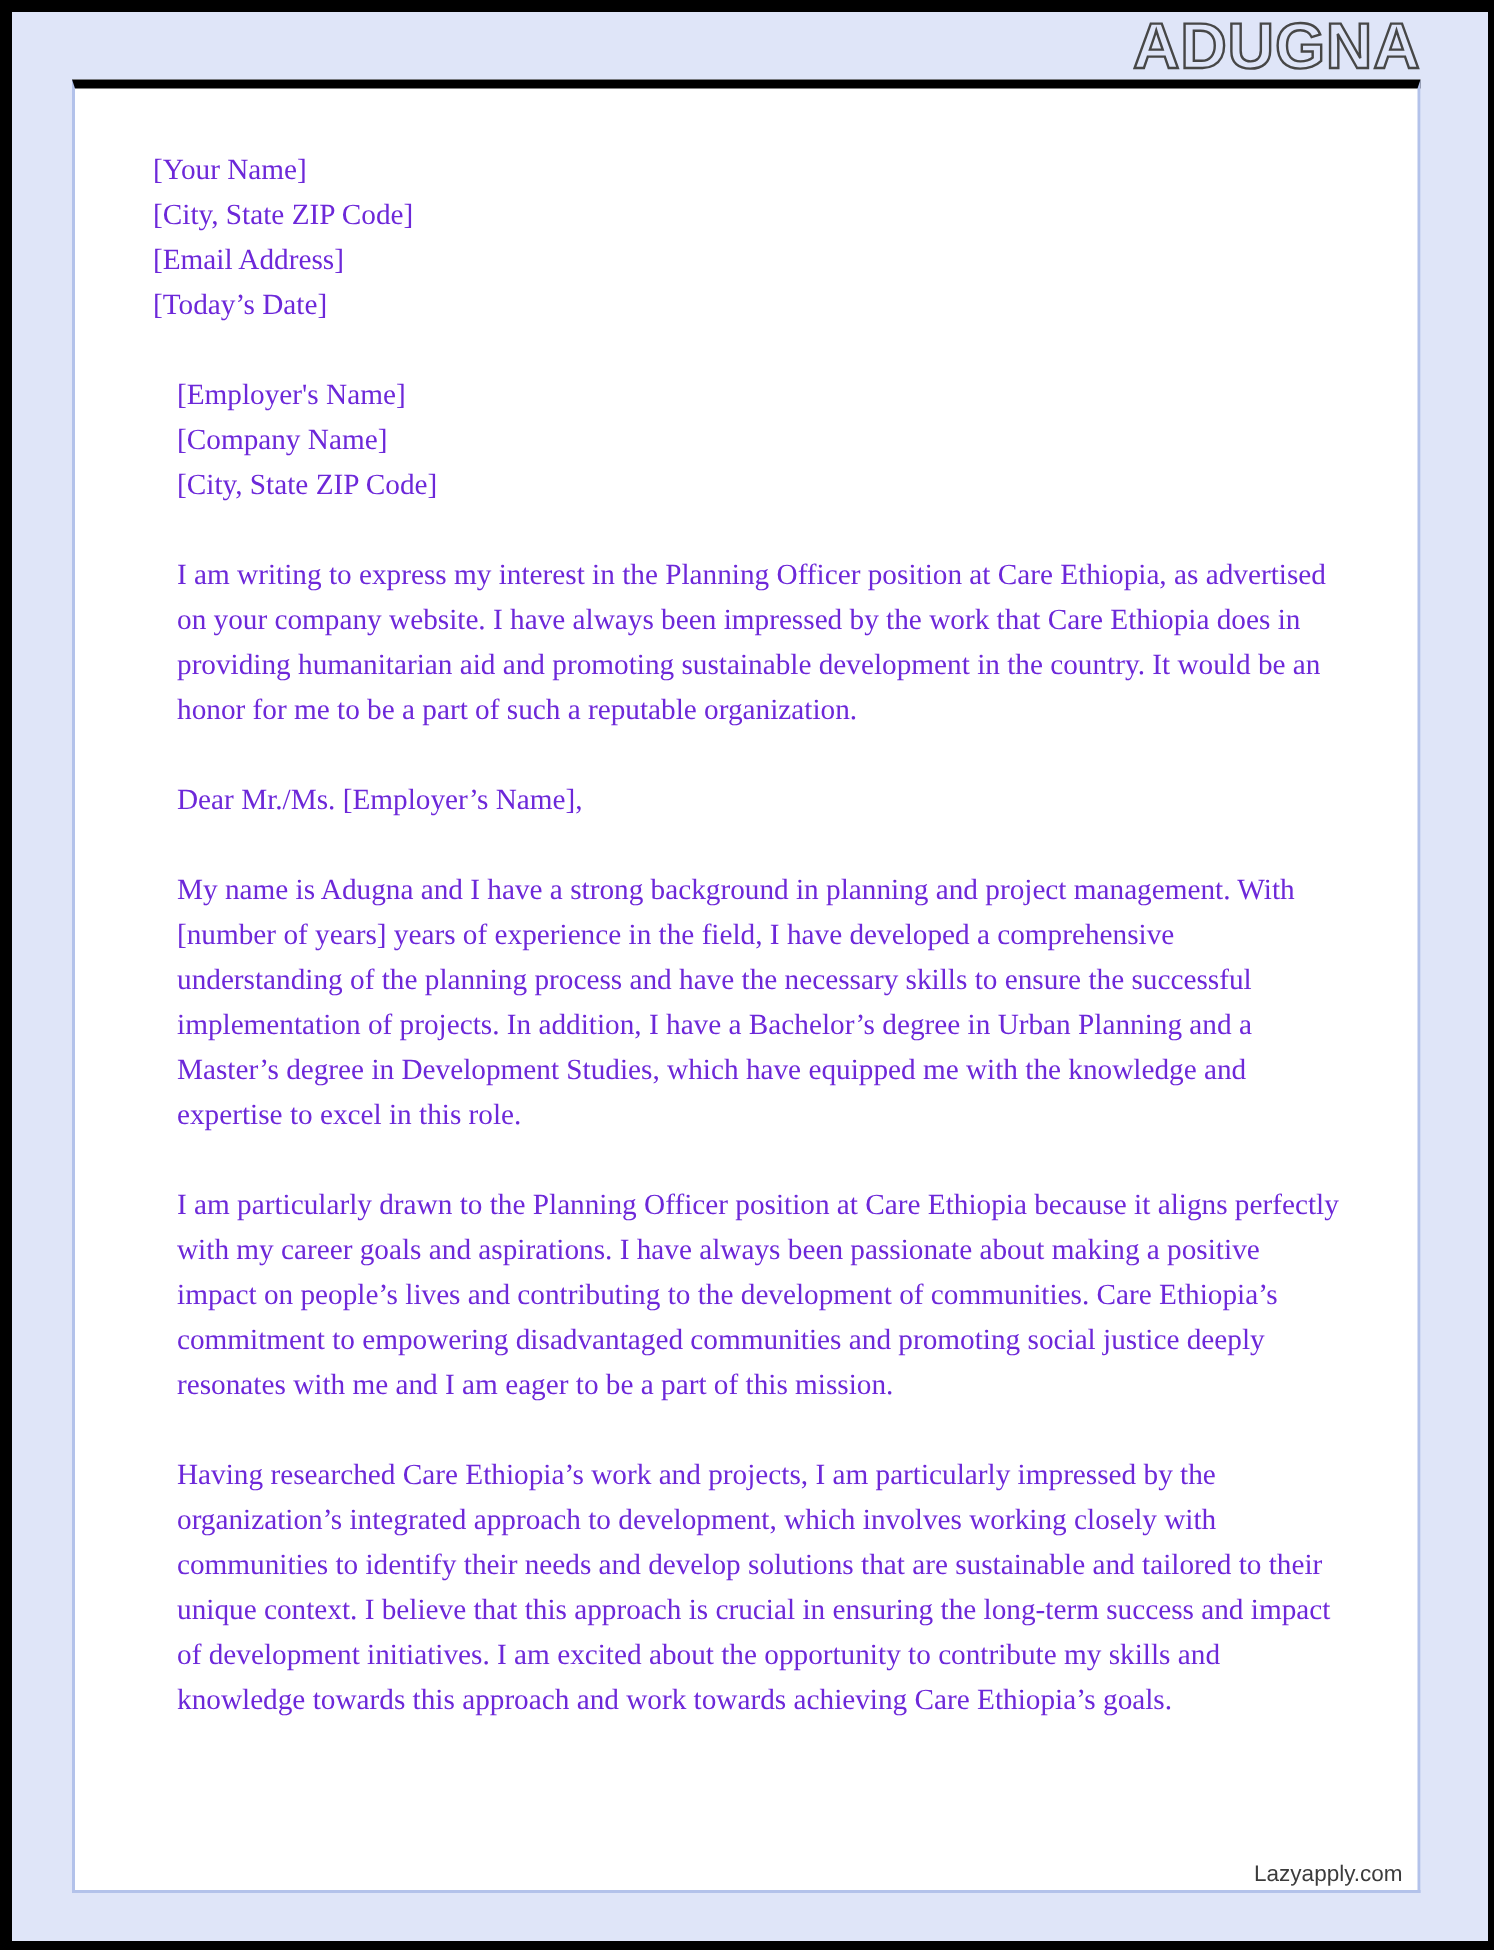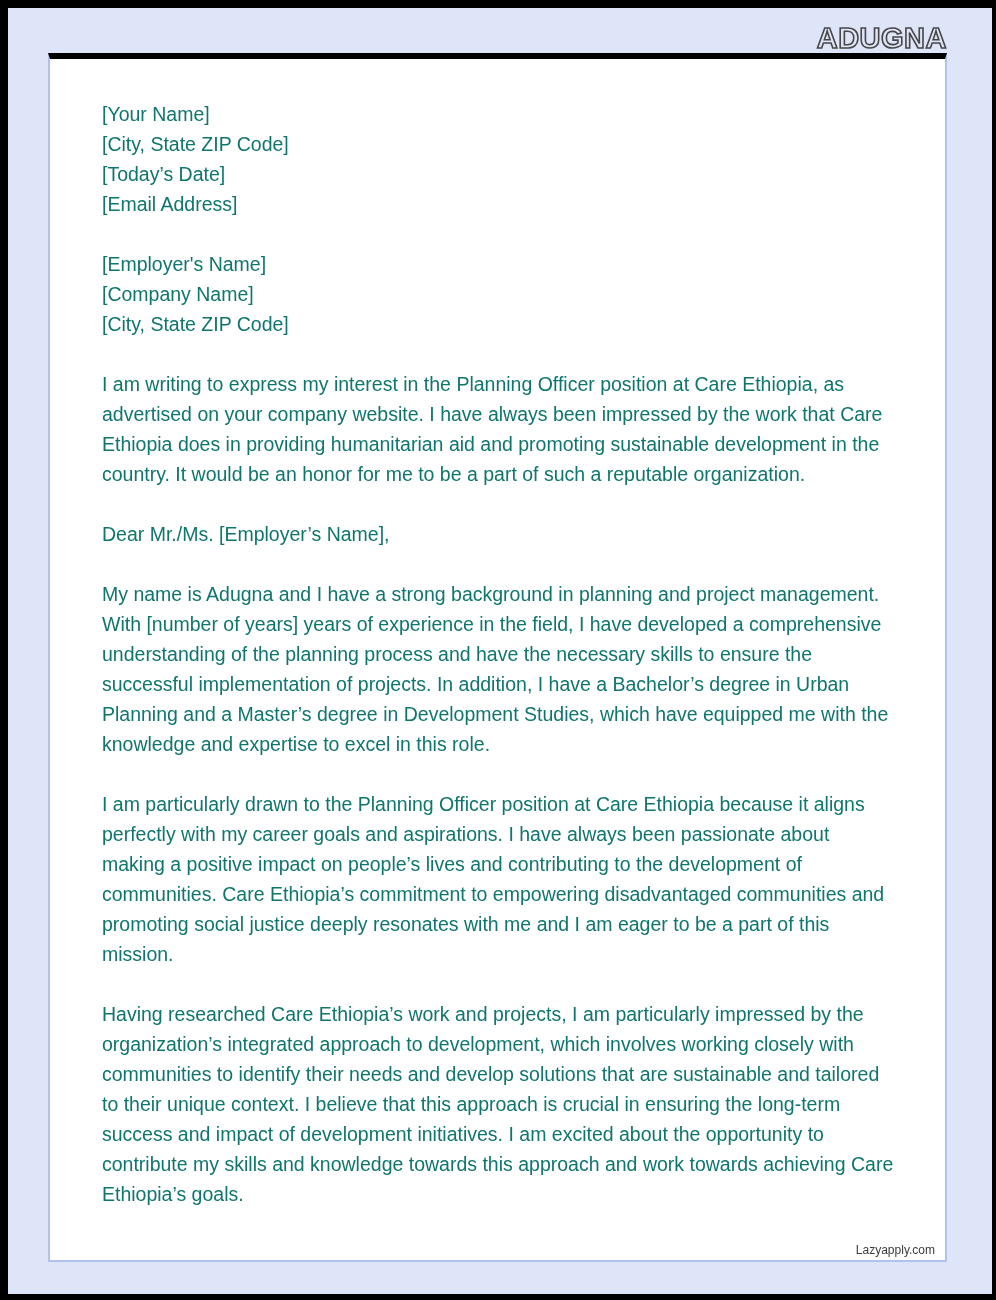"ADUGNA" .logo { font-size: 29px -> 43px }
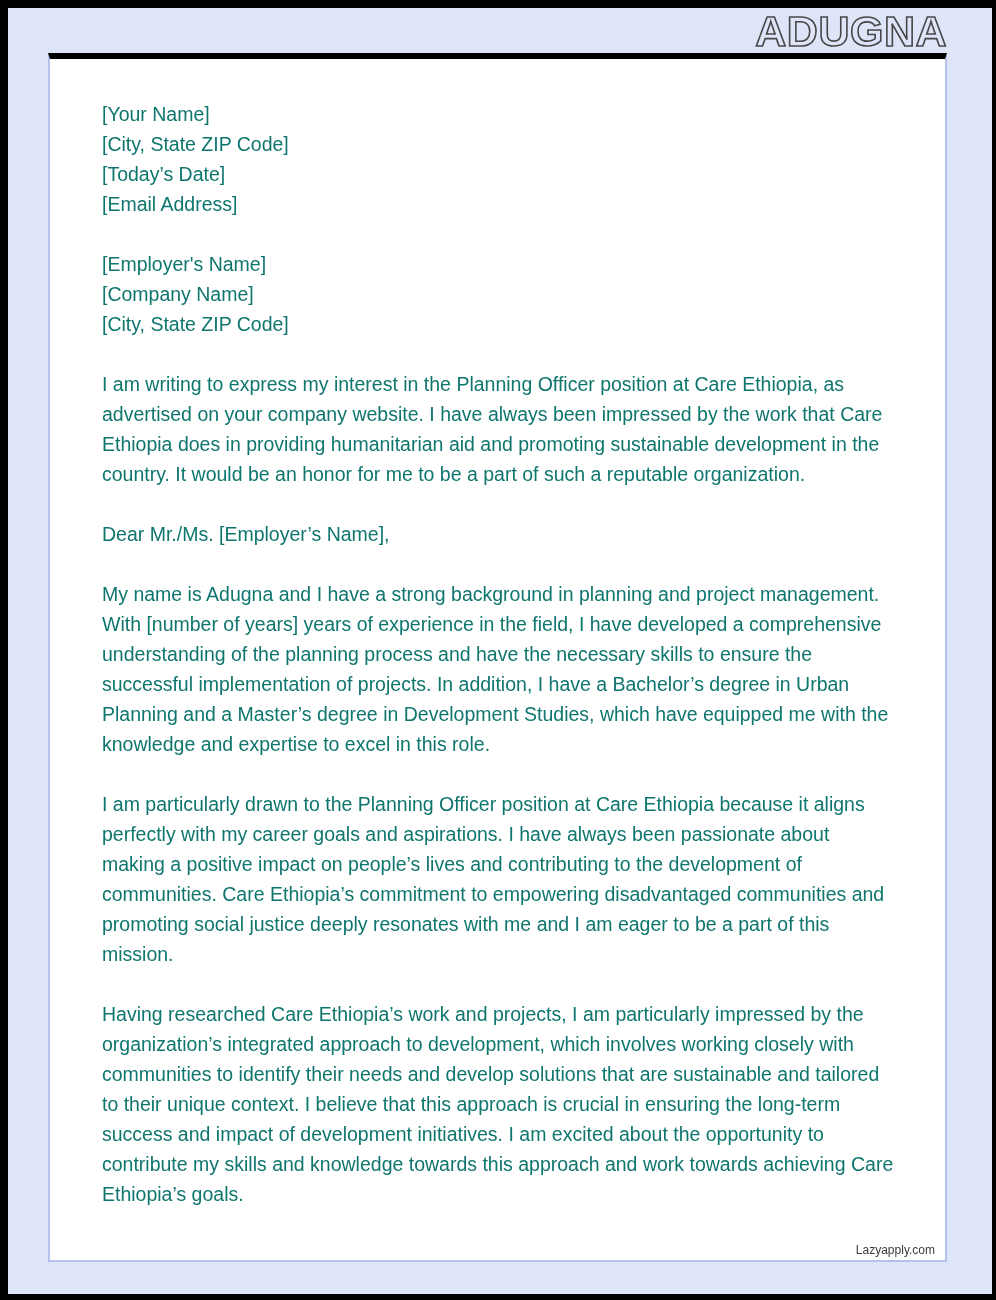"[Your Name]" .content { color: #0f766e -> #6d28d9; font-family: none -> Liberation Serif, serif }
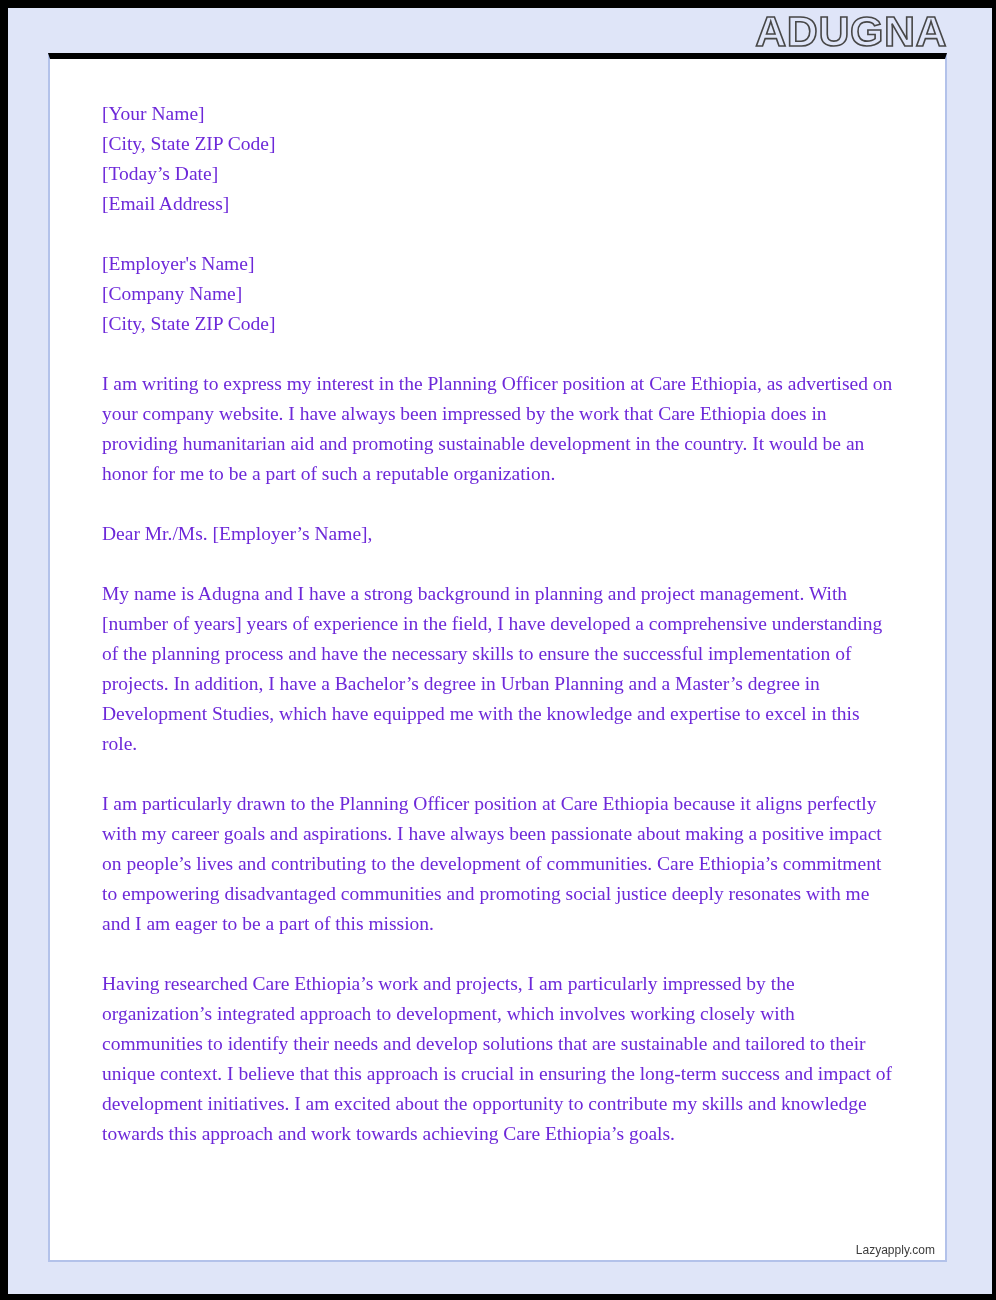"[Today’s Date]" p.line { order: before "[Email Address]" -> after "[Email Address]" }
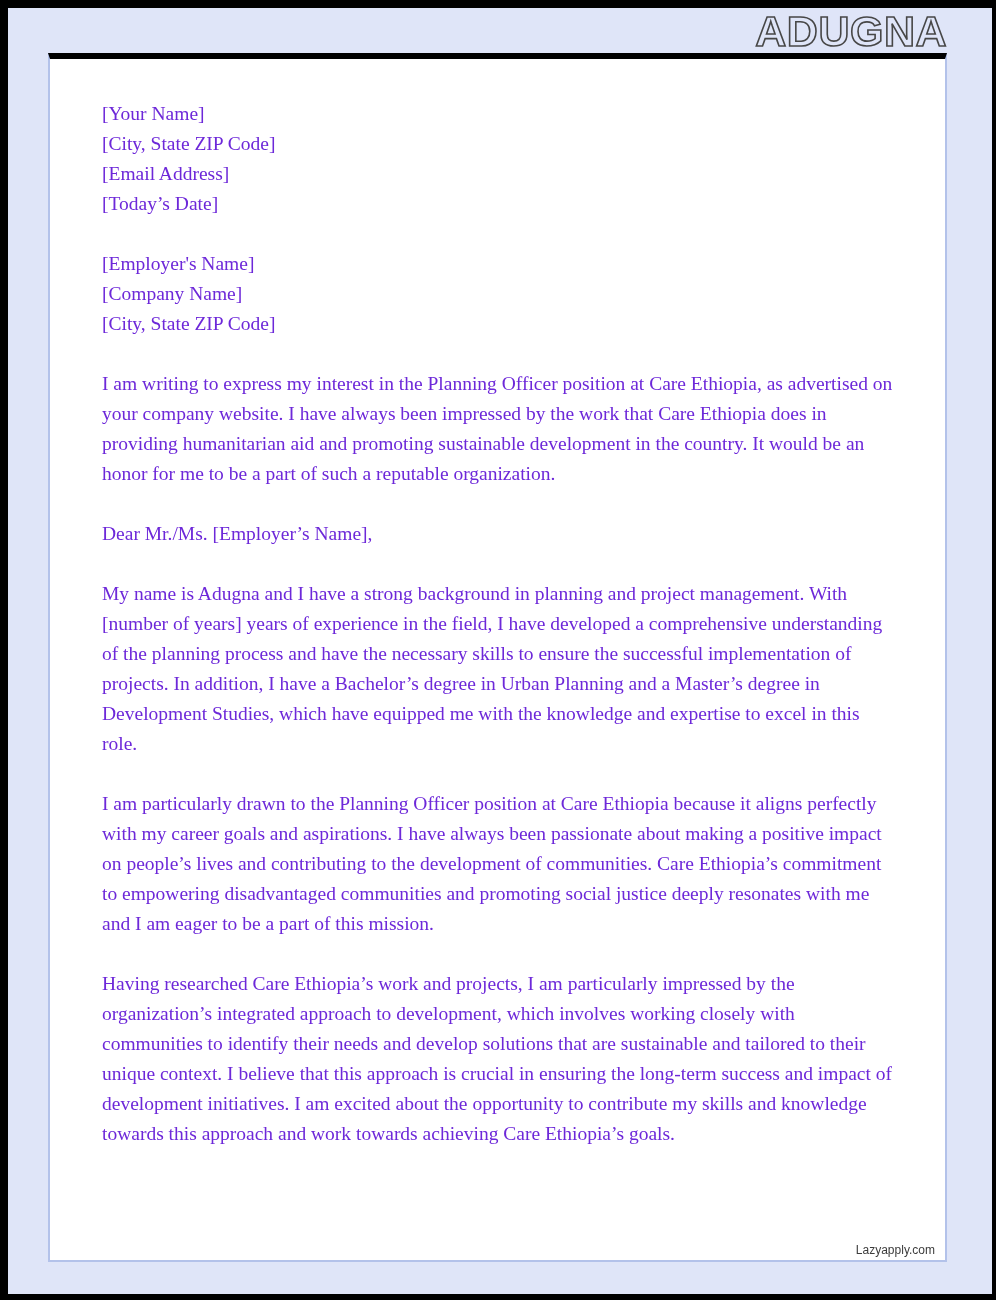"[Employer's Name]" .block + .block { margin-left: none -> 16px }
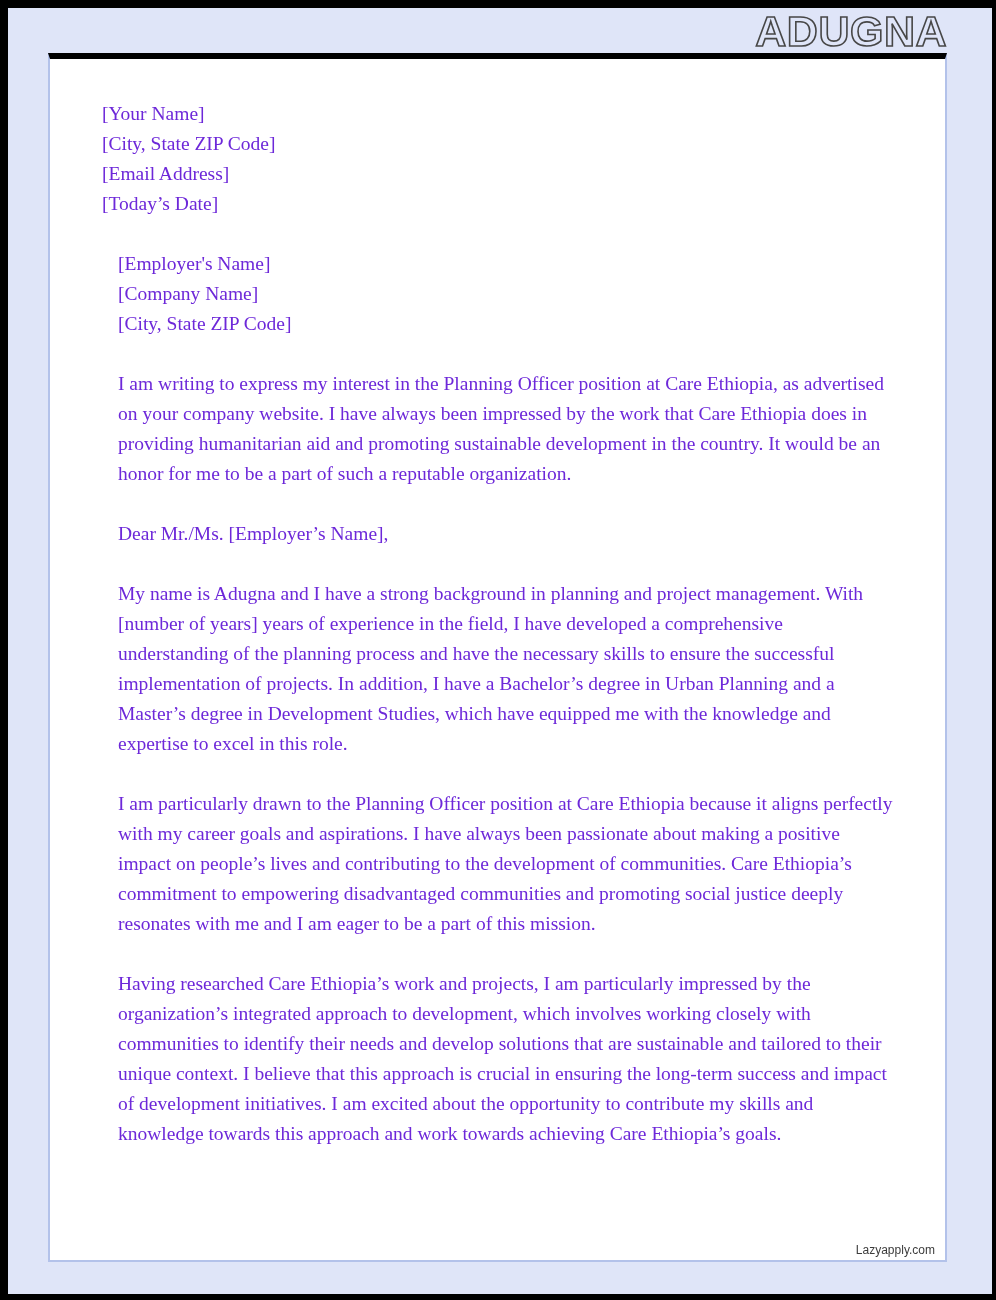"Lazyapply.com" .watermark { font-size: 12px -> 15px }
